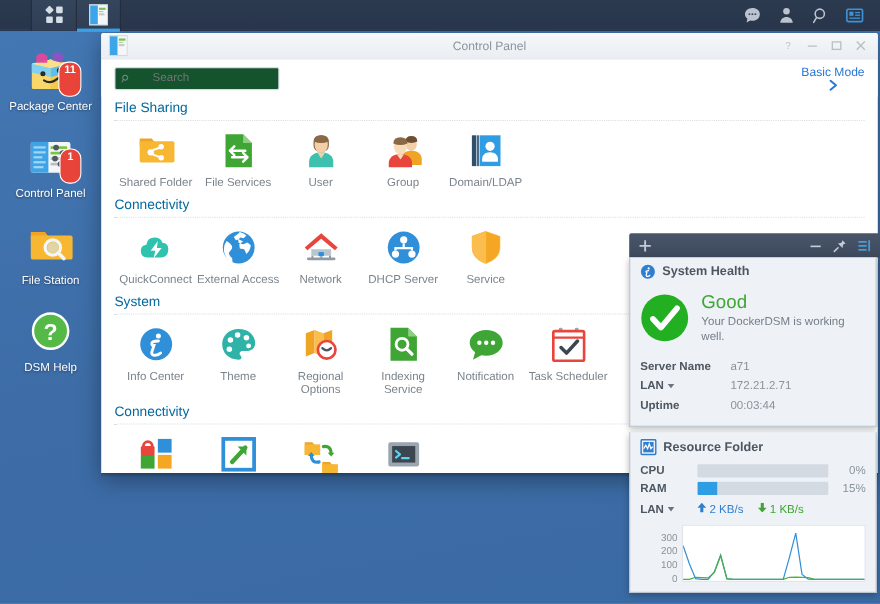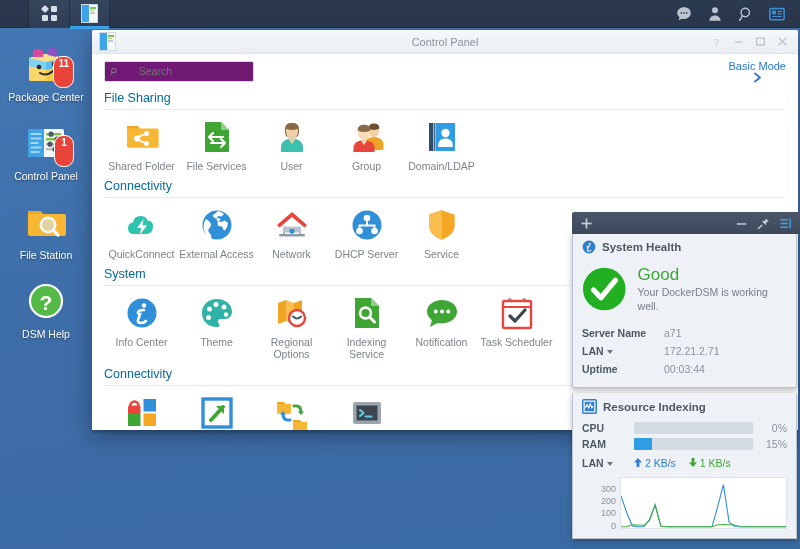"Search" #cp-search { background: #701a75 -> #14532d }
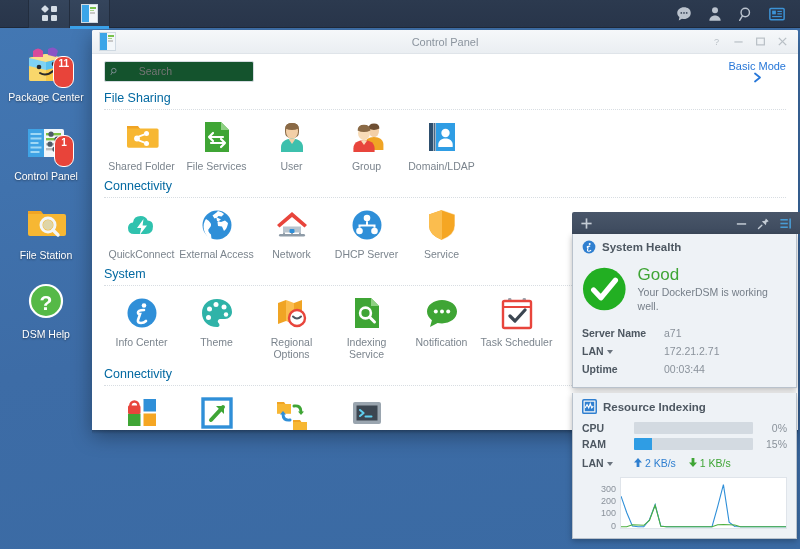"Resource Indexing" span { text: Indexing -> Folder }
